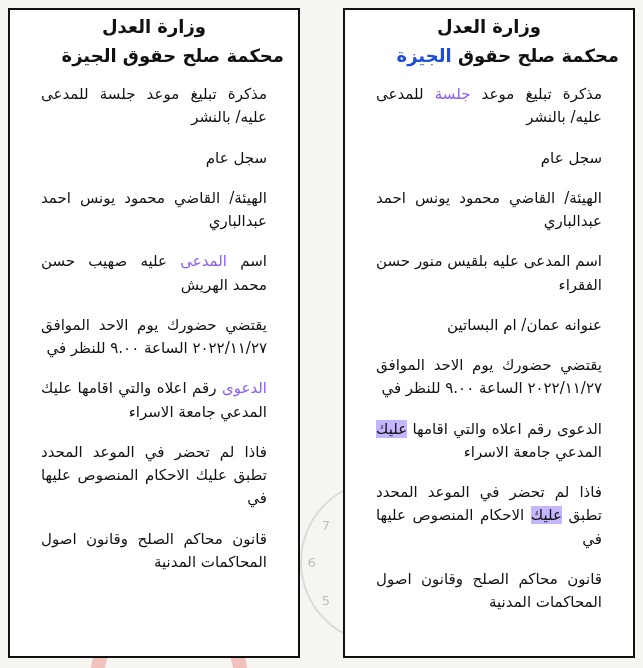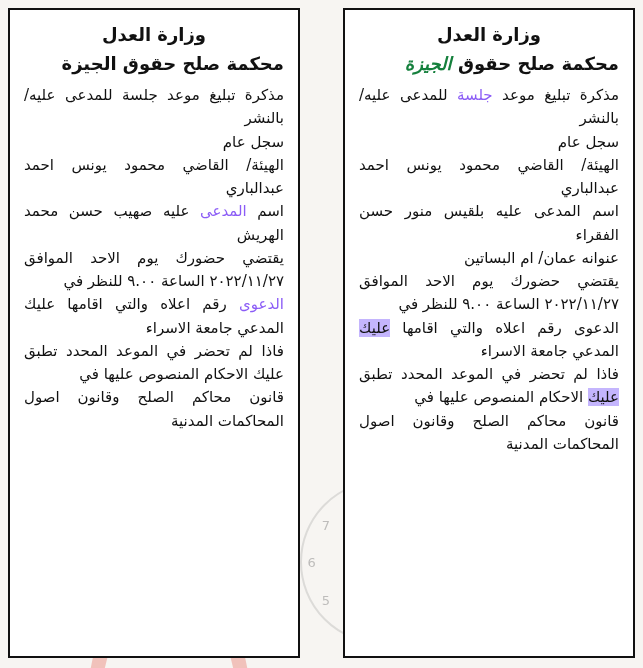"وزارة العدل" .sheet { padding: 12px 14px 8px 14px -> 4px 14px 8px 14px }
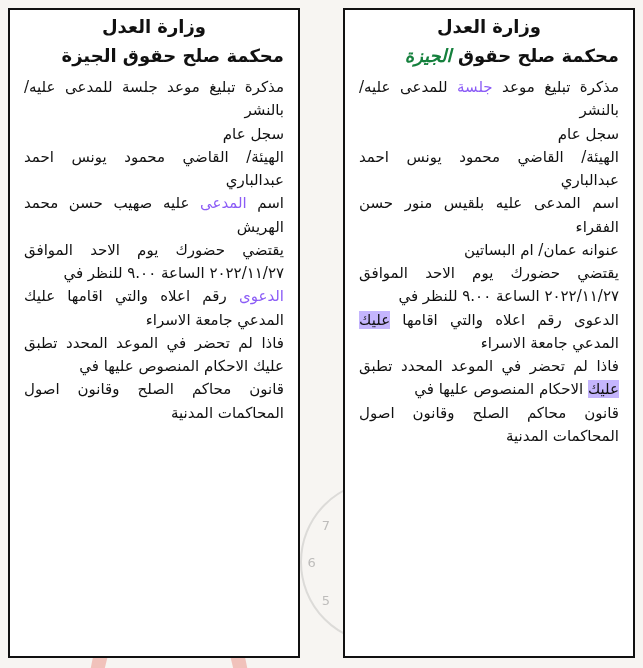"الجيزة" .court .hl { color: #15803d -> #1d4ed8; font-style: italic -> none }
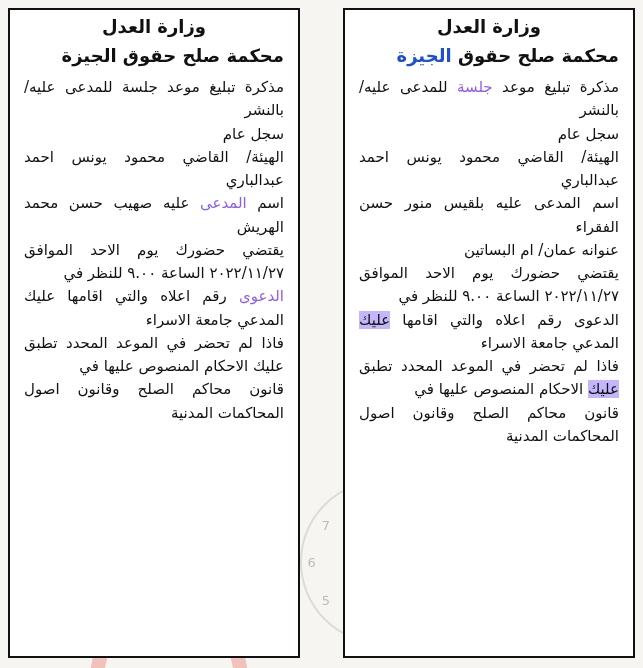"مذكرة تبليغ موعد جلسة للمدعى" .body-line { margin: 0 -> 17px }
